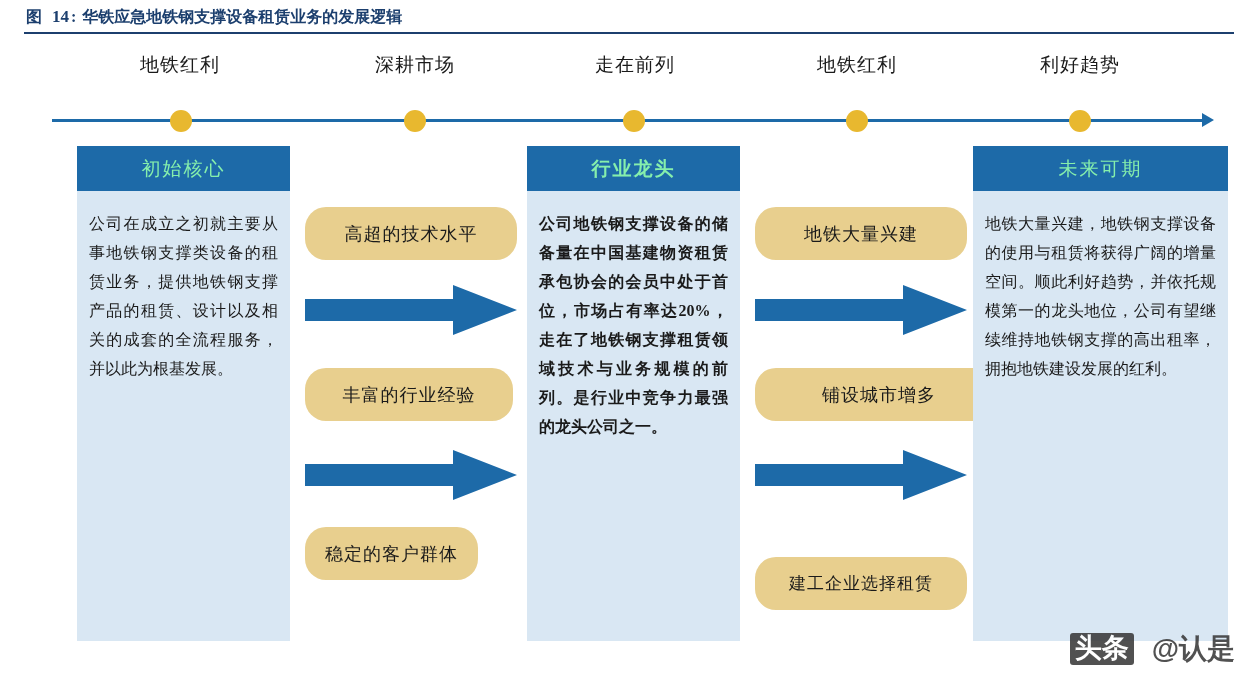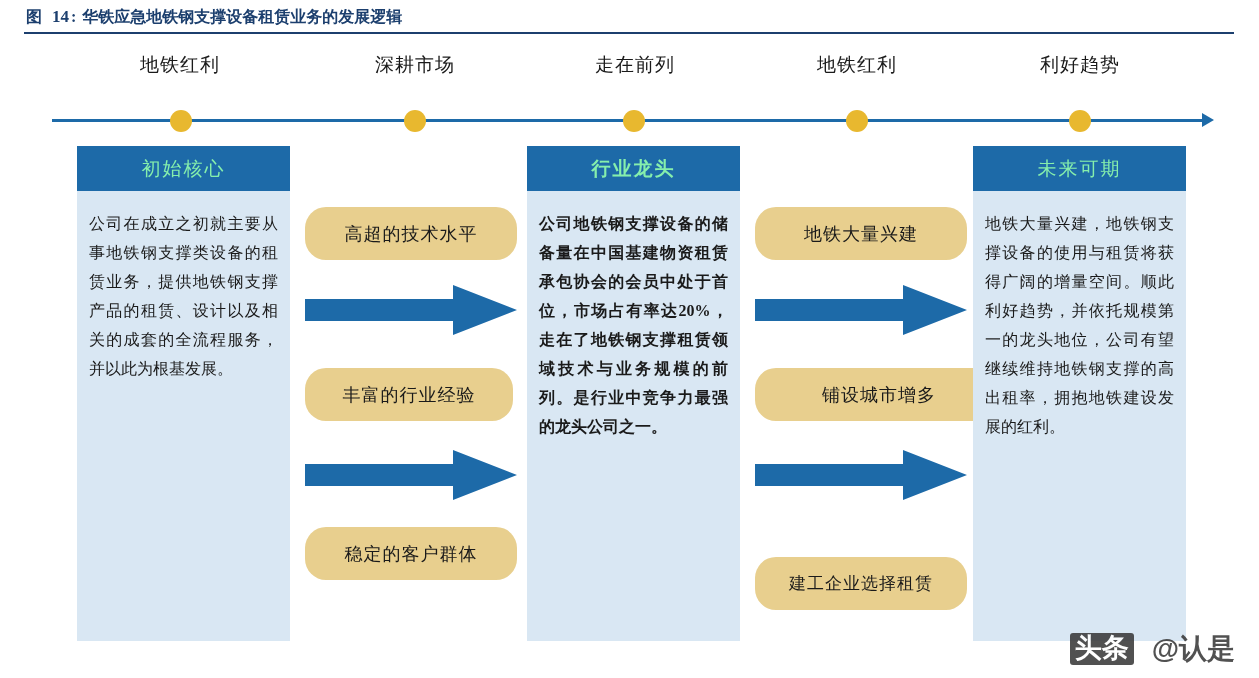"未来可期" div.blue-card { width: 213px -> 255px }
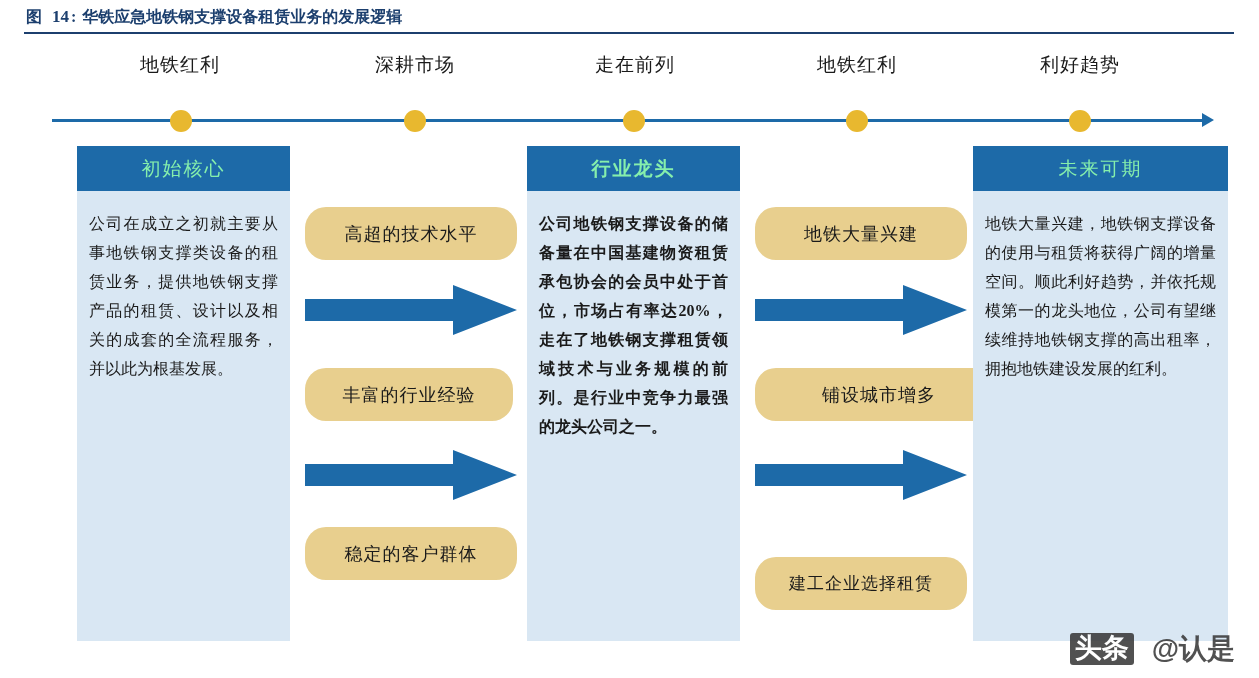"稳定的客户群体" div.gold-box { width: 212px -> 173px }
